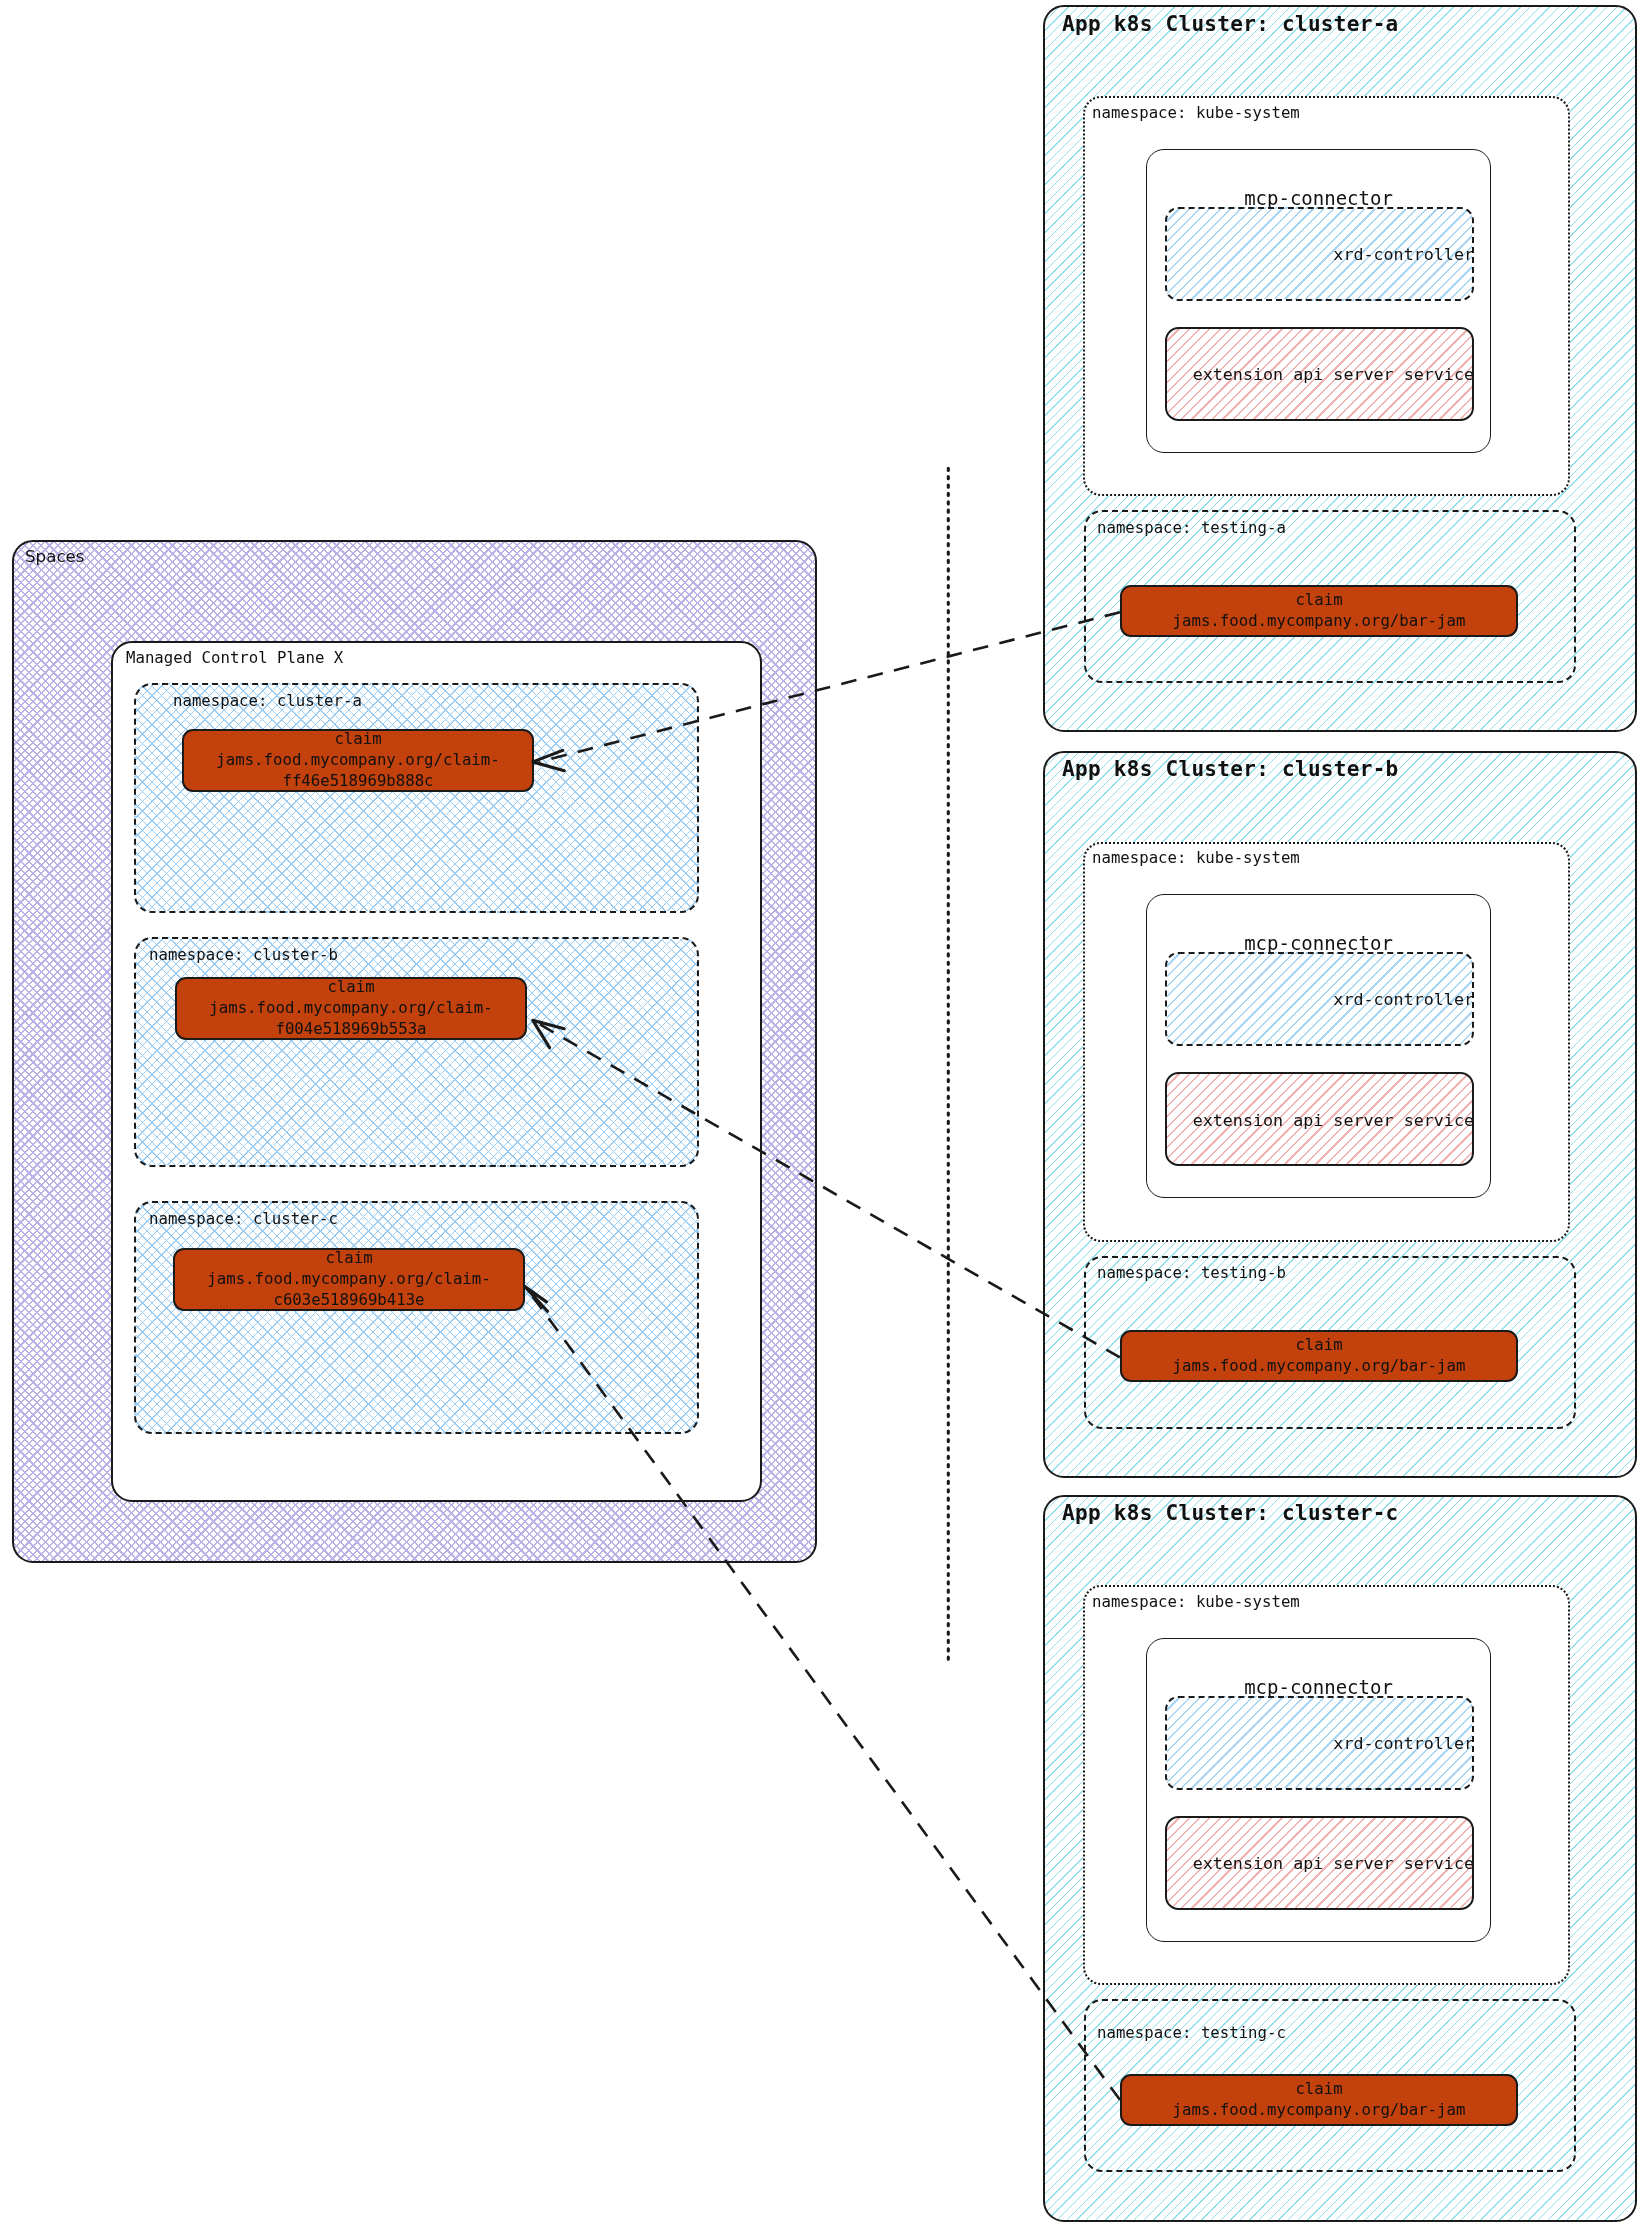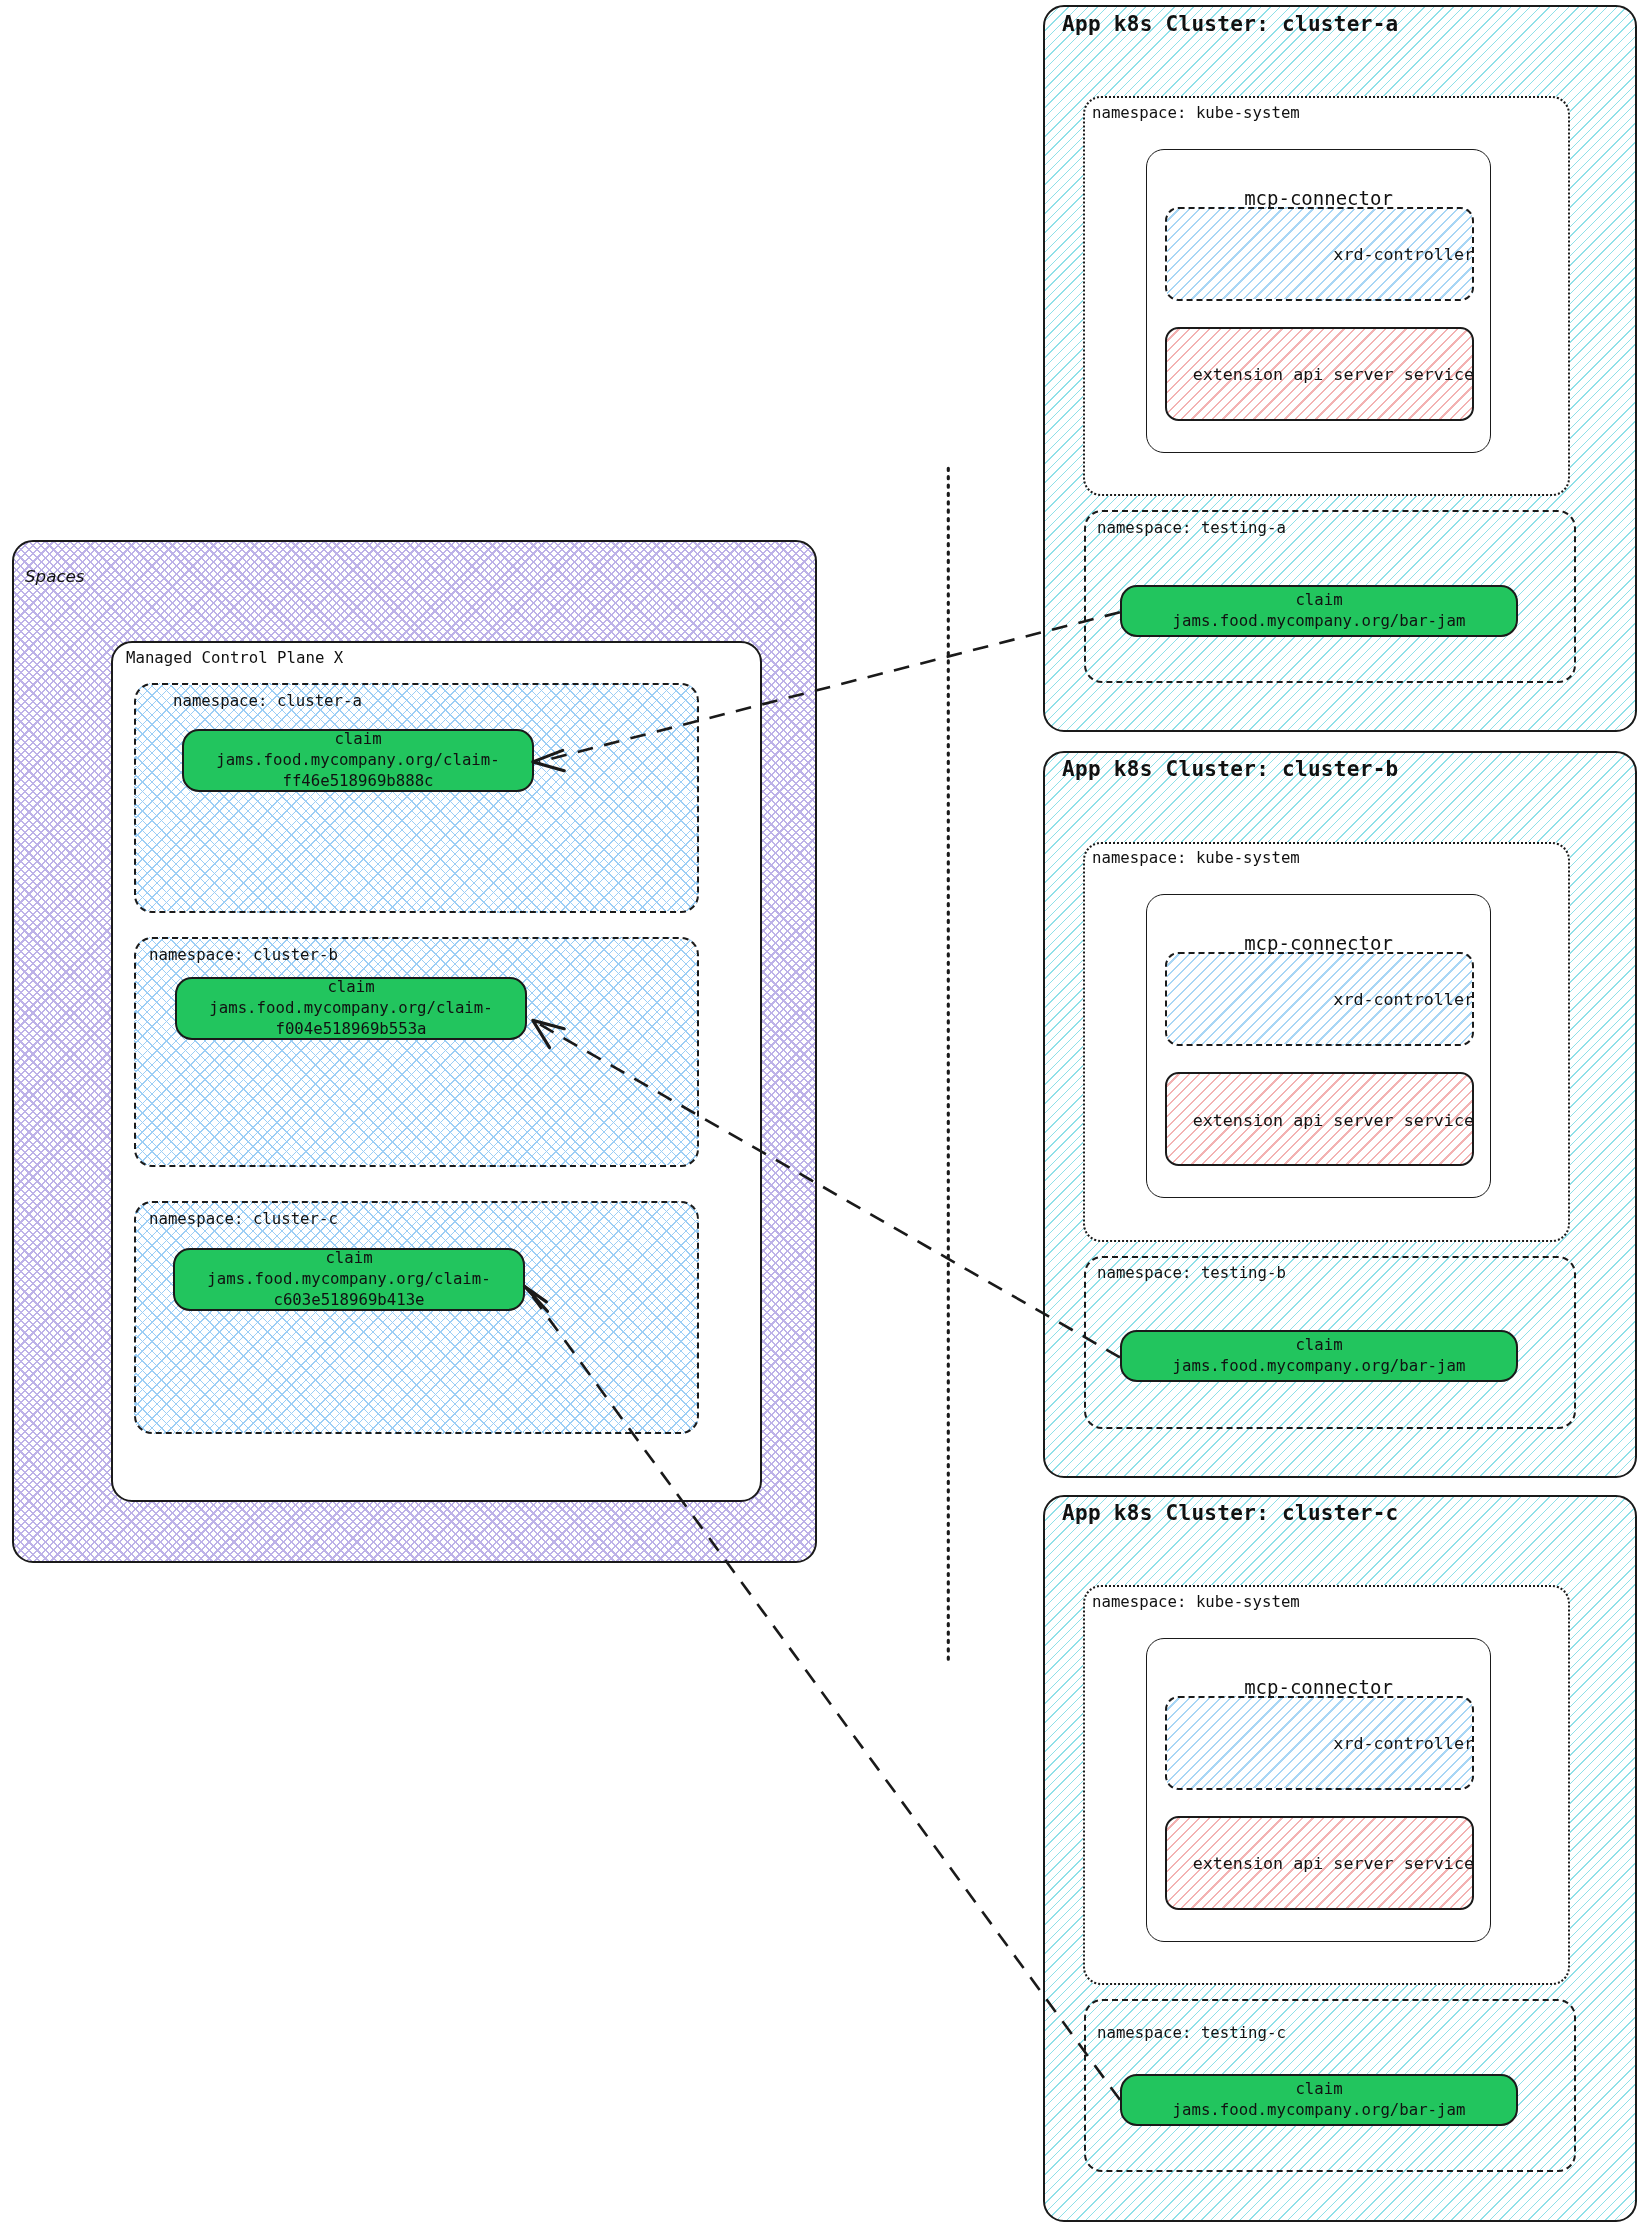"Spaces" div.lbl { font-style: italic -> none; top: 566px -> 546px }
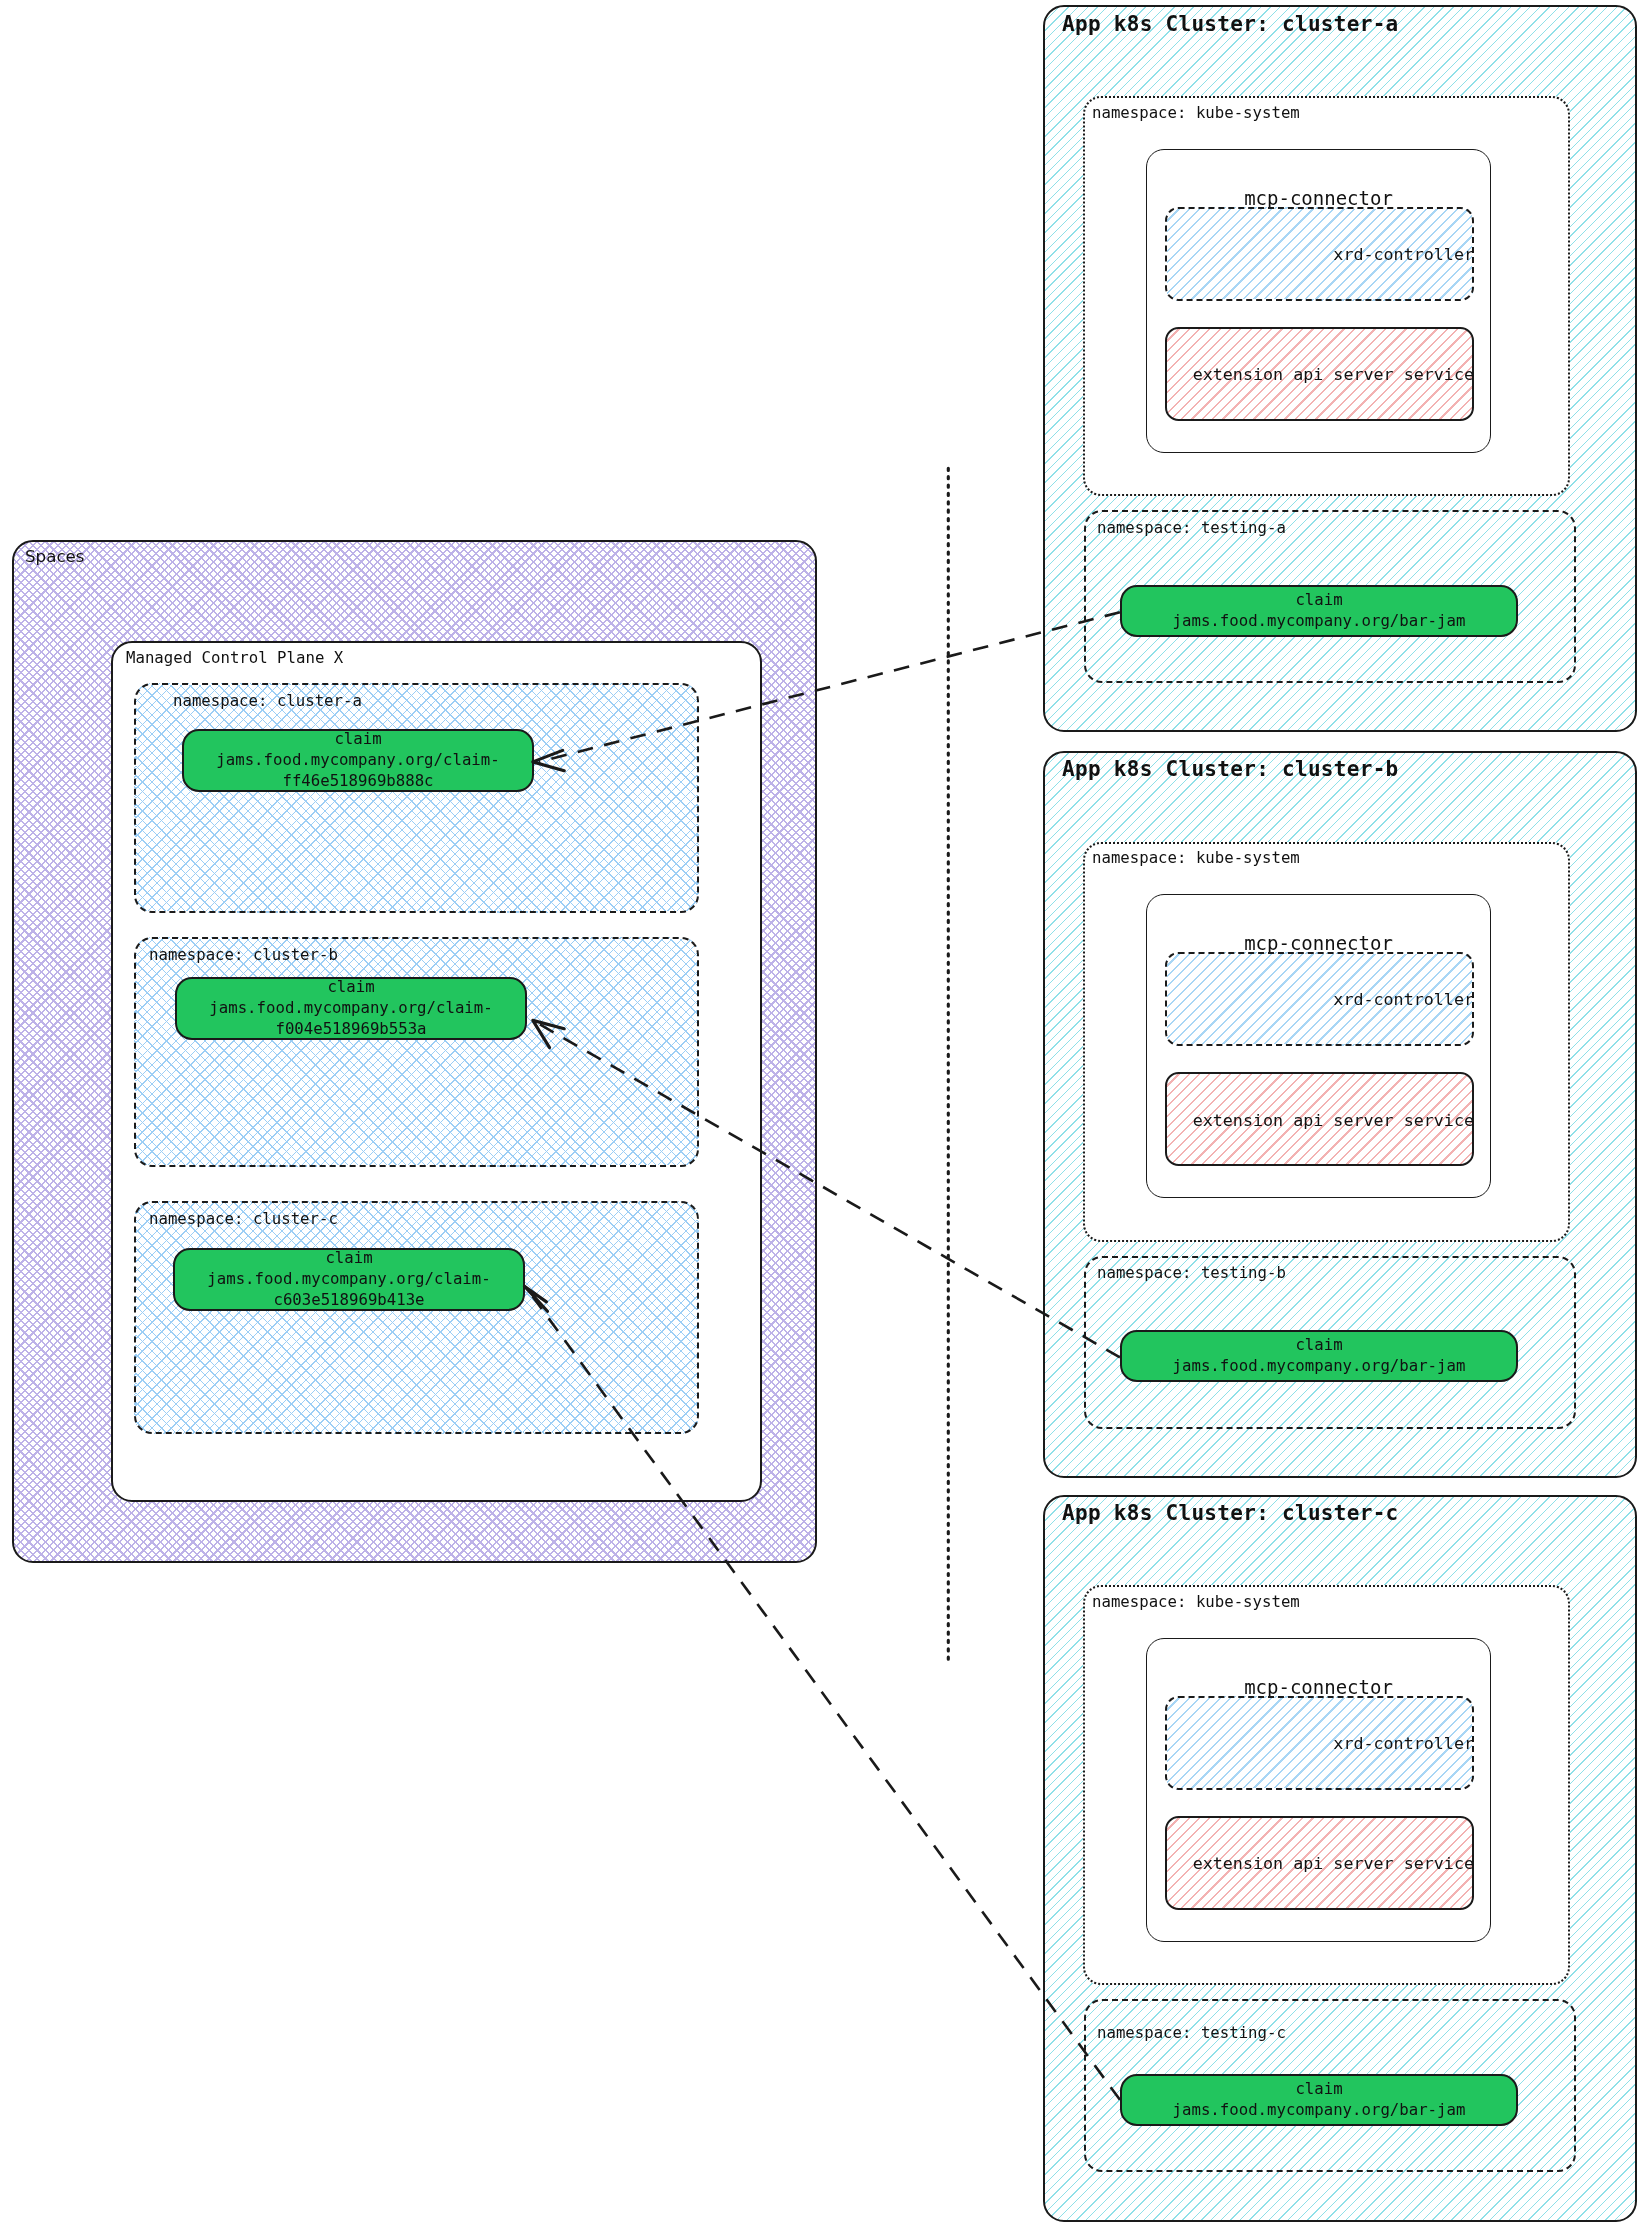"claim" .claim { background: #22c55e -> #c2410c; border-radius: 17px -> 11px }
